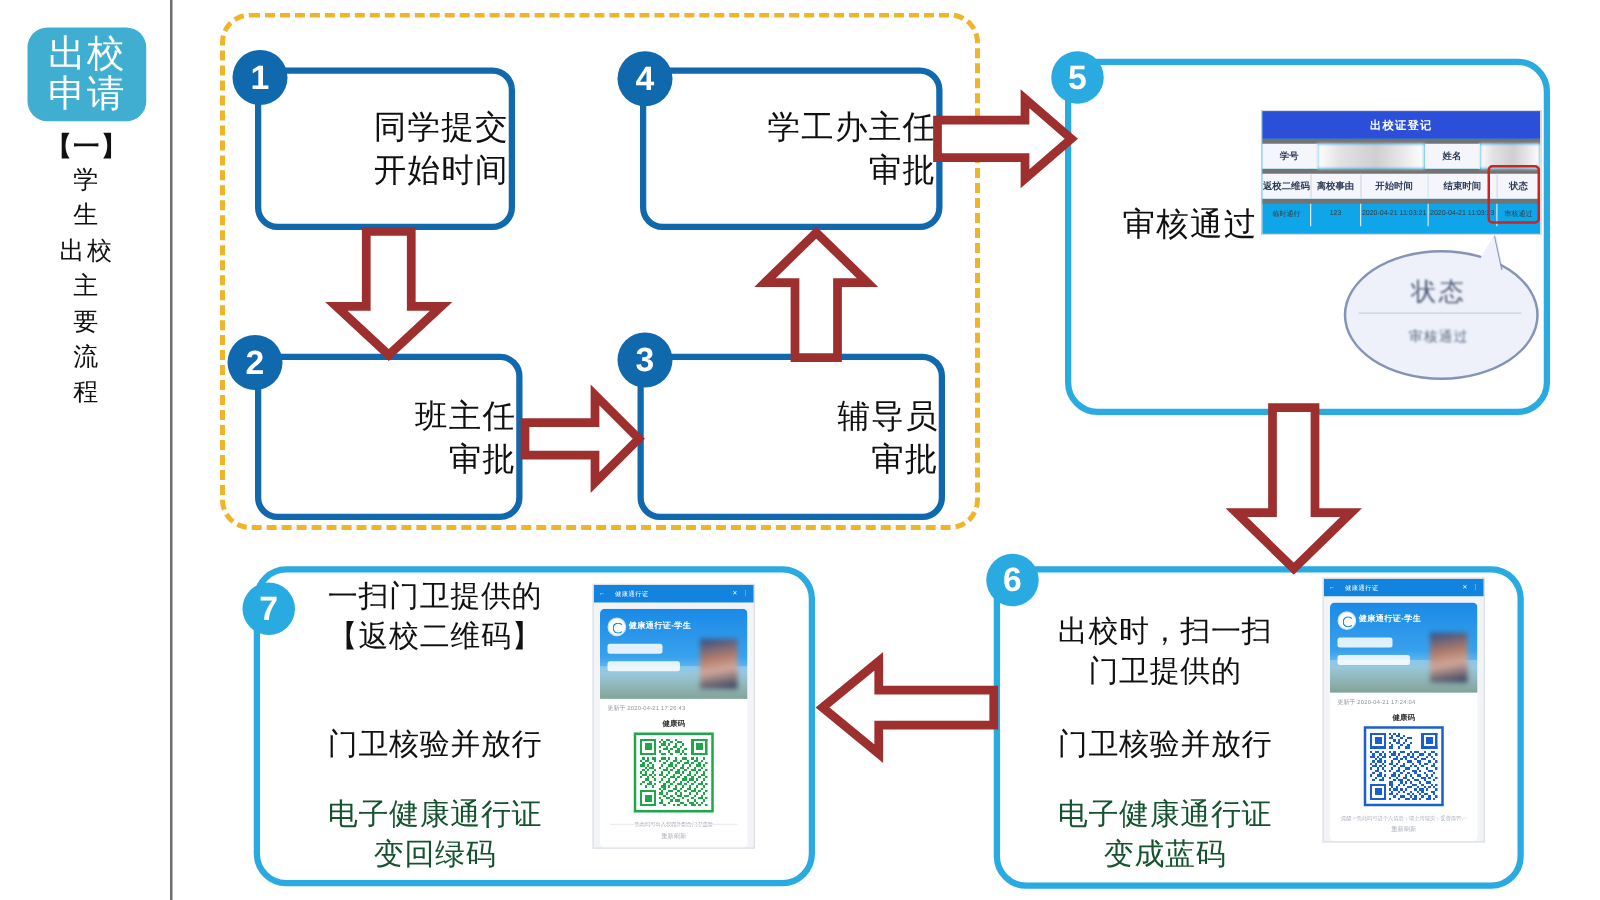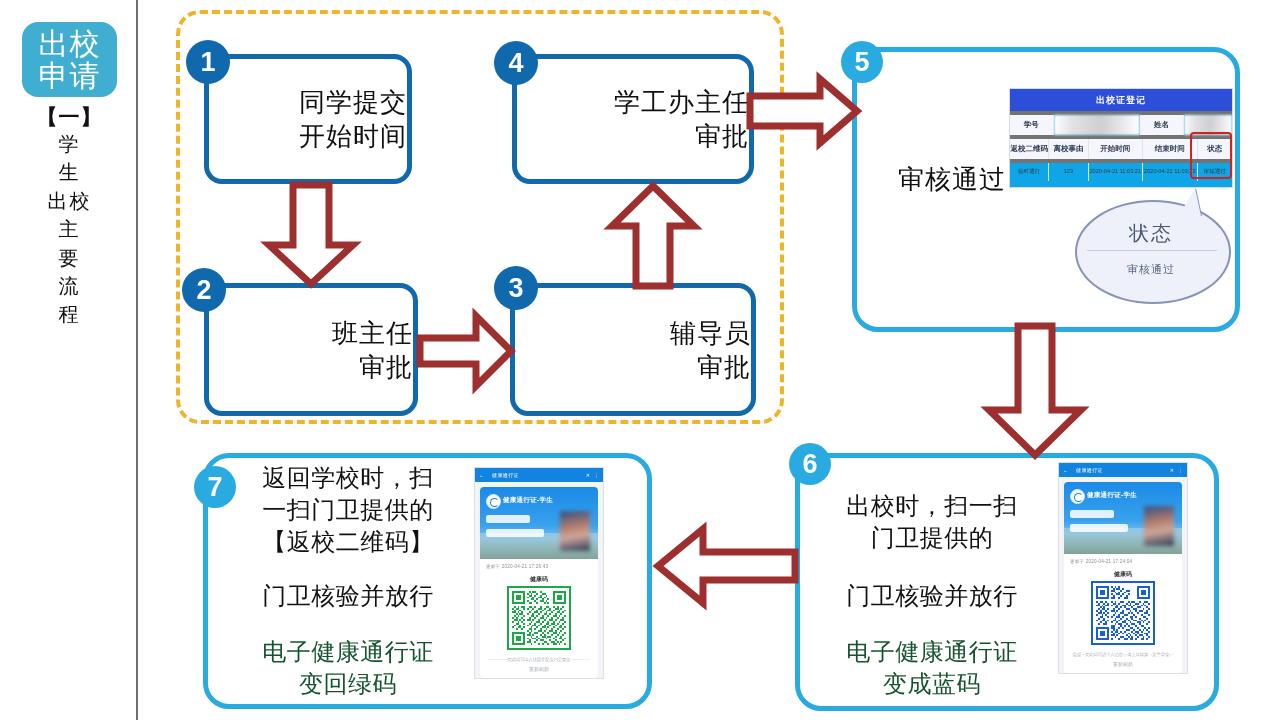"返回学校时，扫" div { html: <div>返回学校时，扫</div> -> none }
